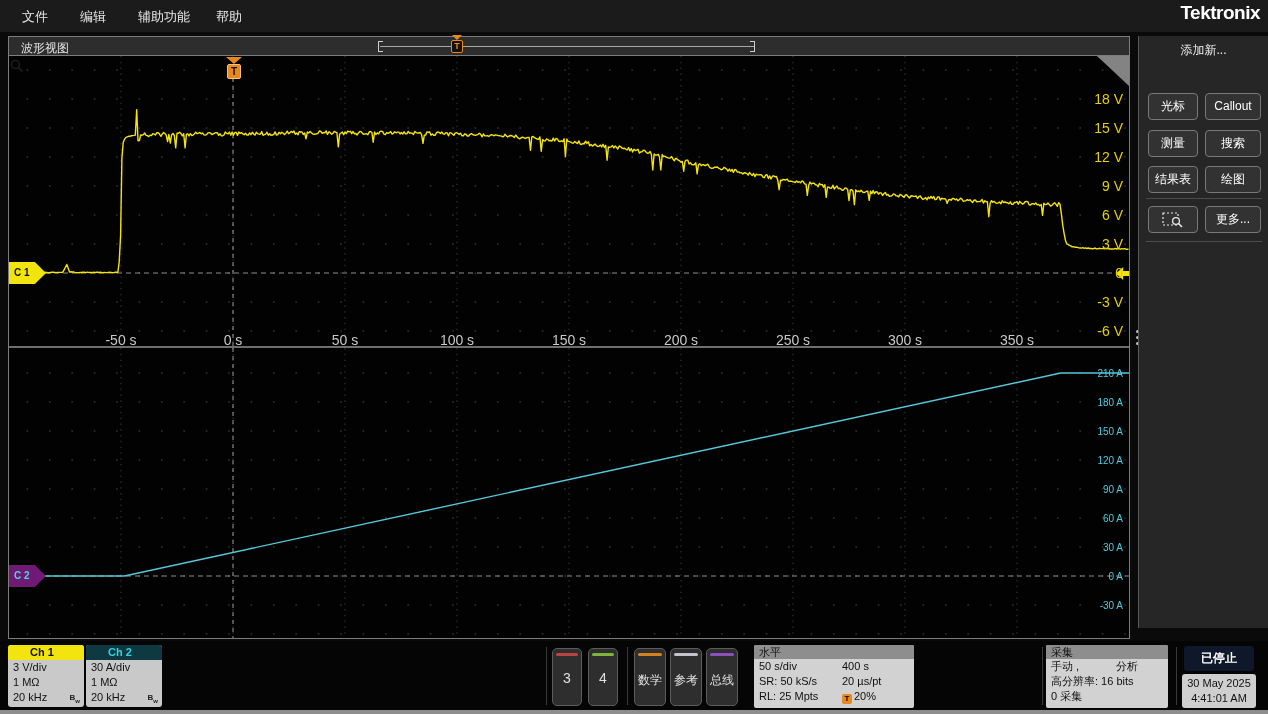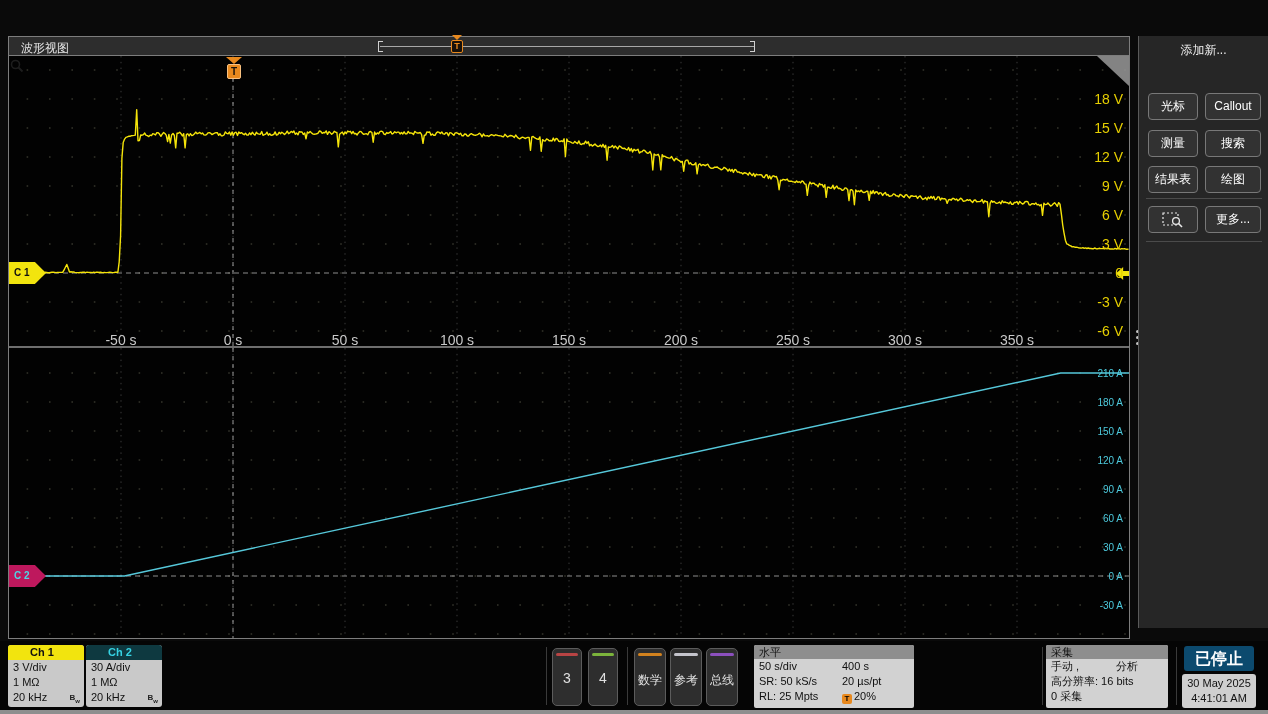"文件" div { html: none -> <div> <div> <div>文件</div> <div>编辑</div> <div>辅助功能</div> <div>帮助</div> </div> <div>Tektronix</div> </div> }
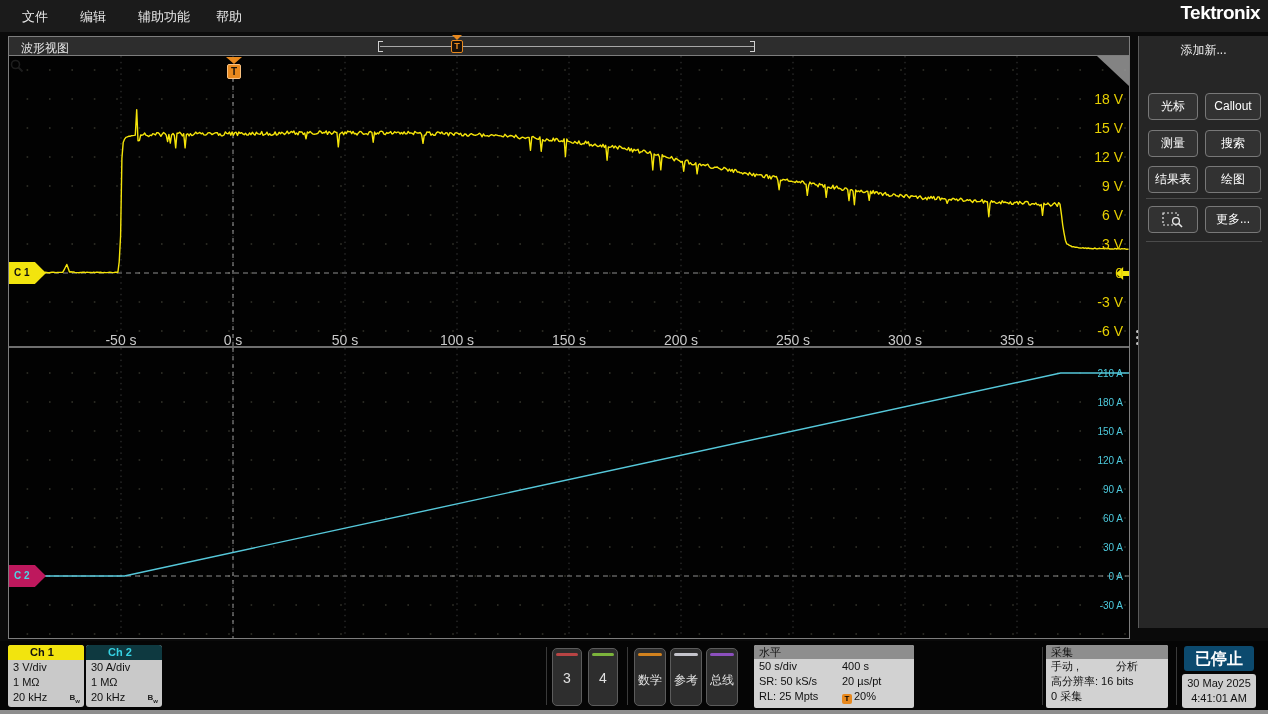"C 2" #c2-tag { background: #be185d -> #701a75 }
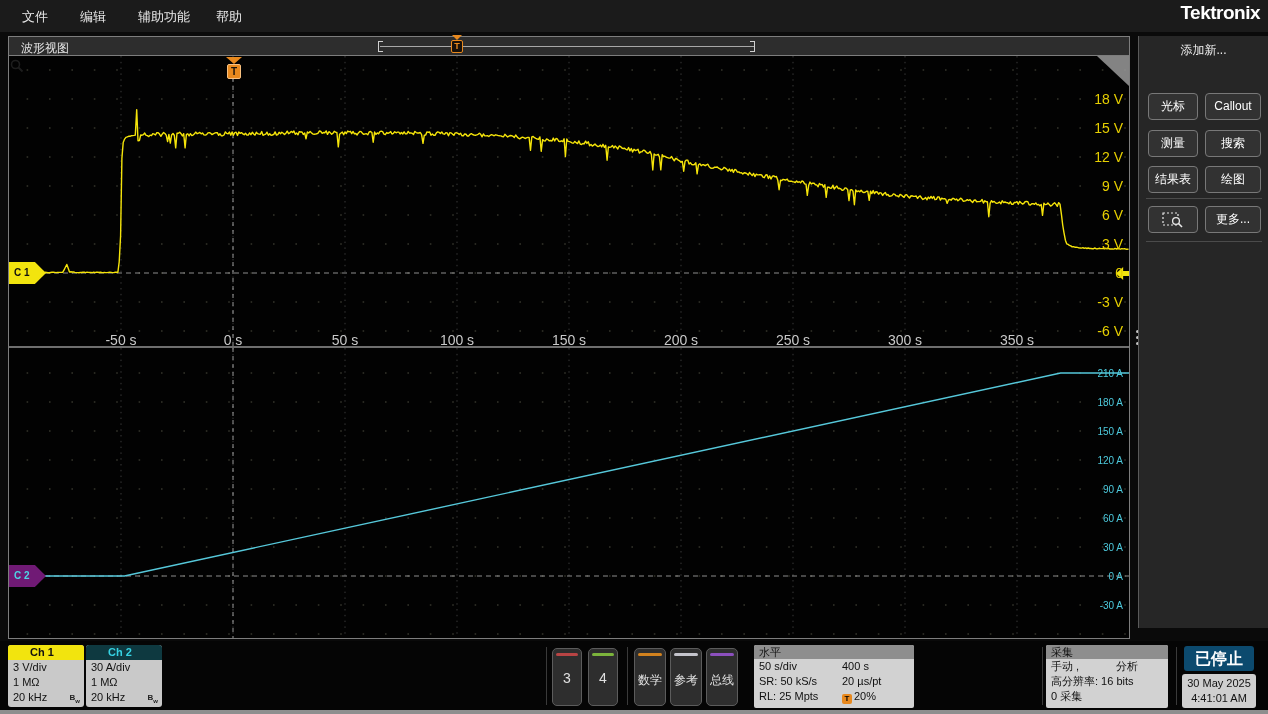"已停止" #stop-btn { background: #0c4a6e -> #0f172a; font-size: 16px -> 12px }
